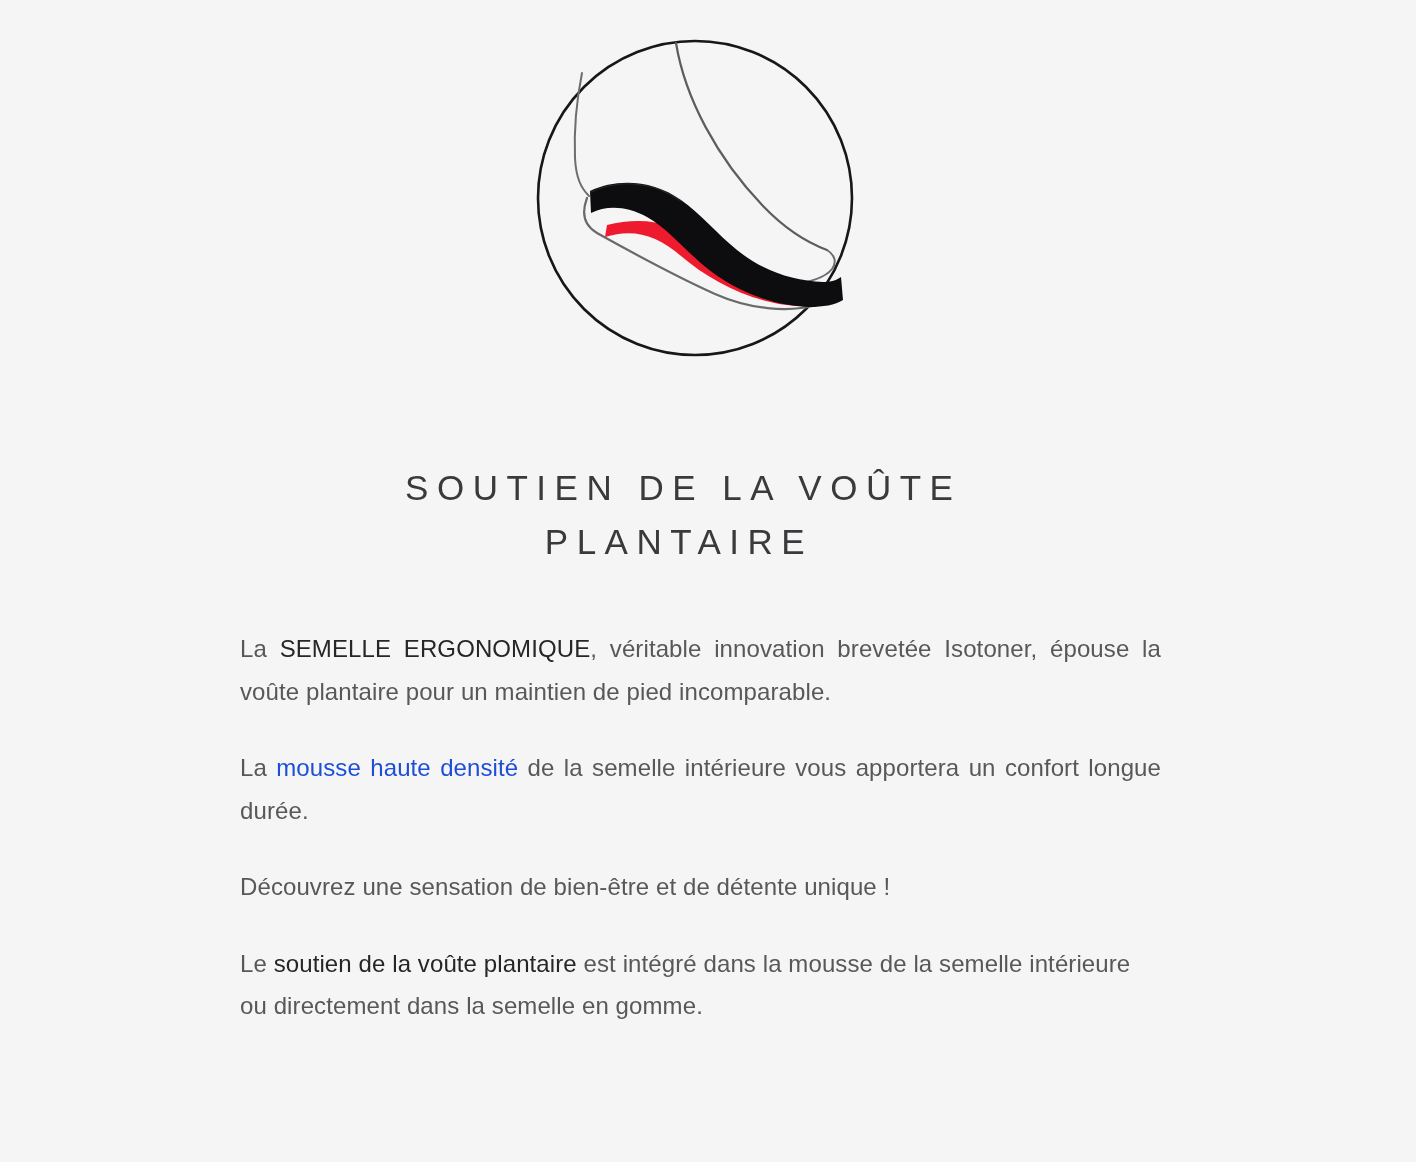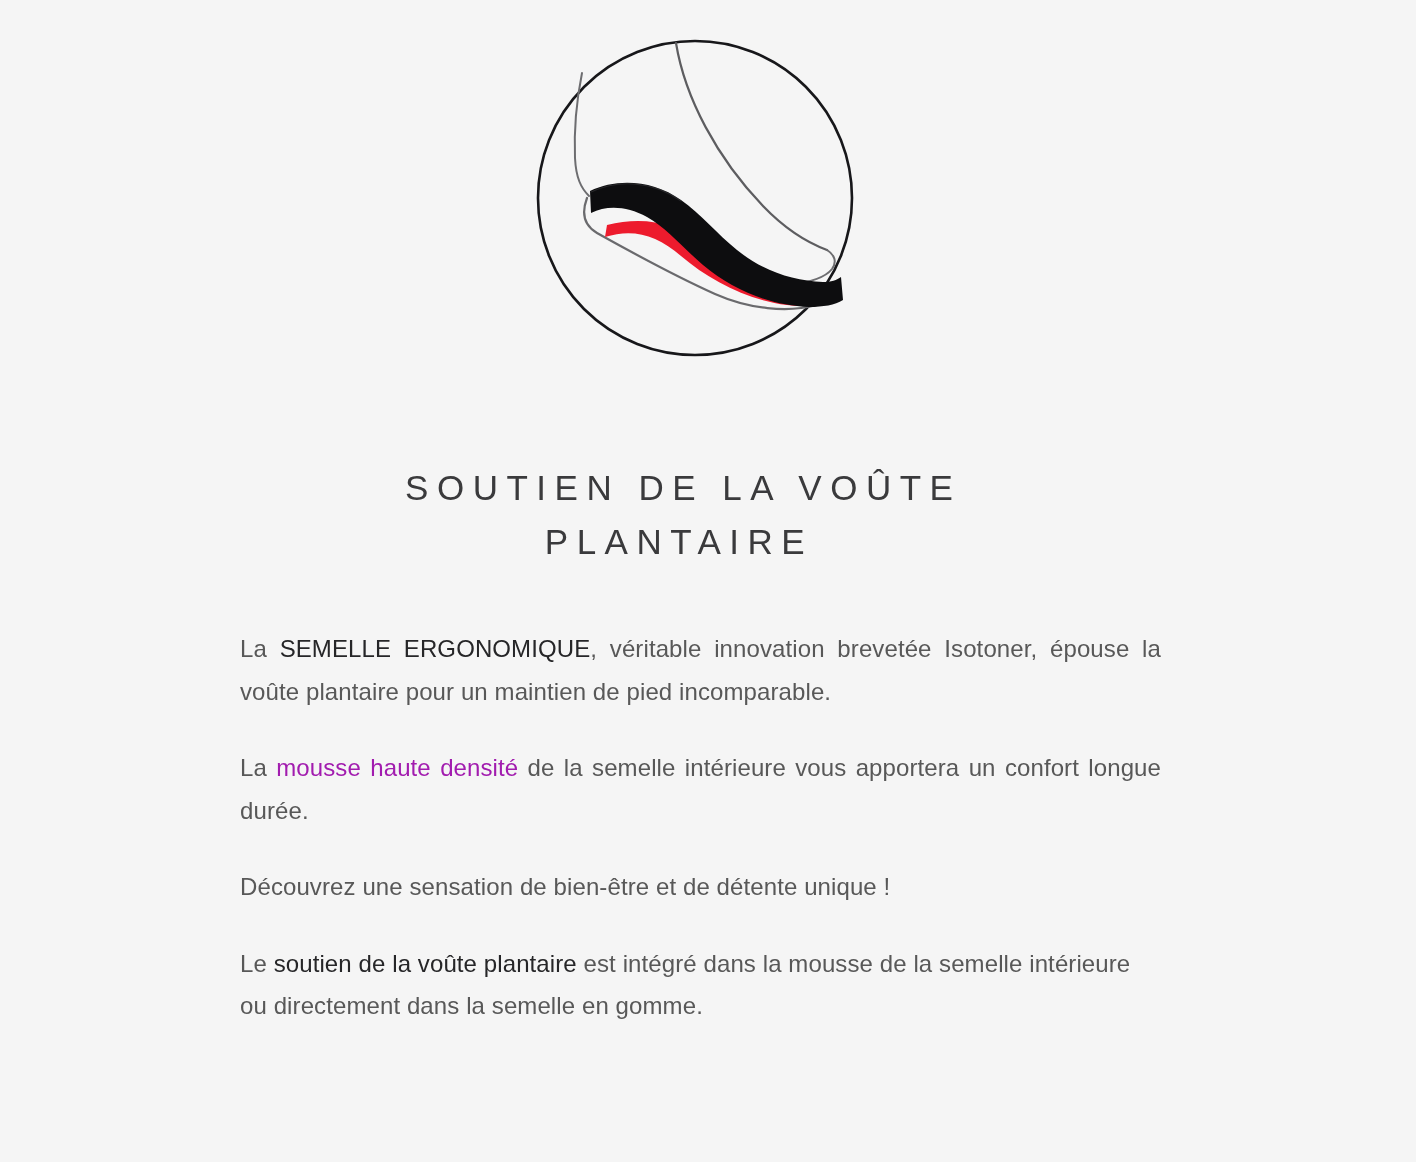"mousse haute densité" span.em { color: #a21caf -> #1d4ed8 }
